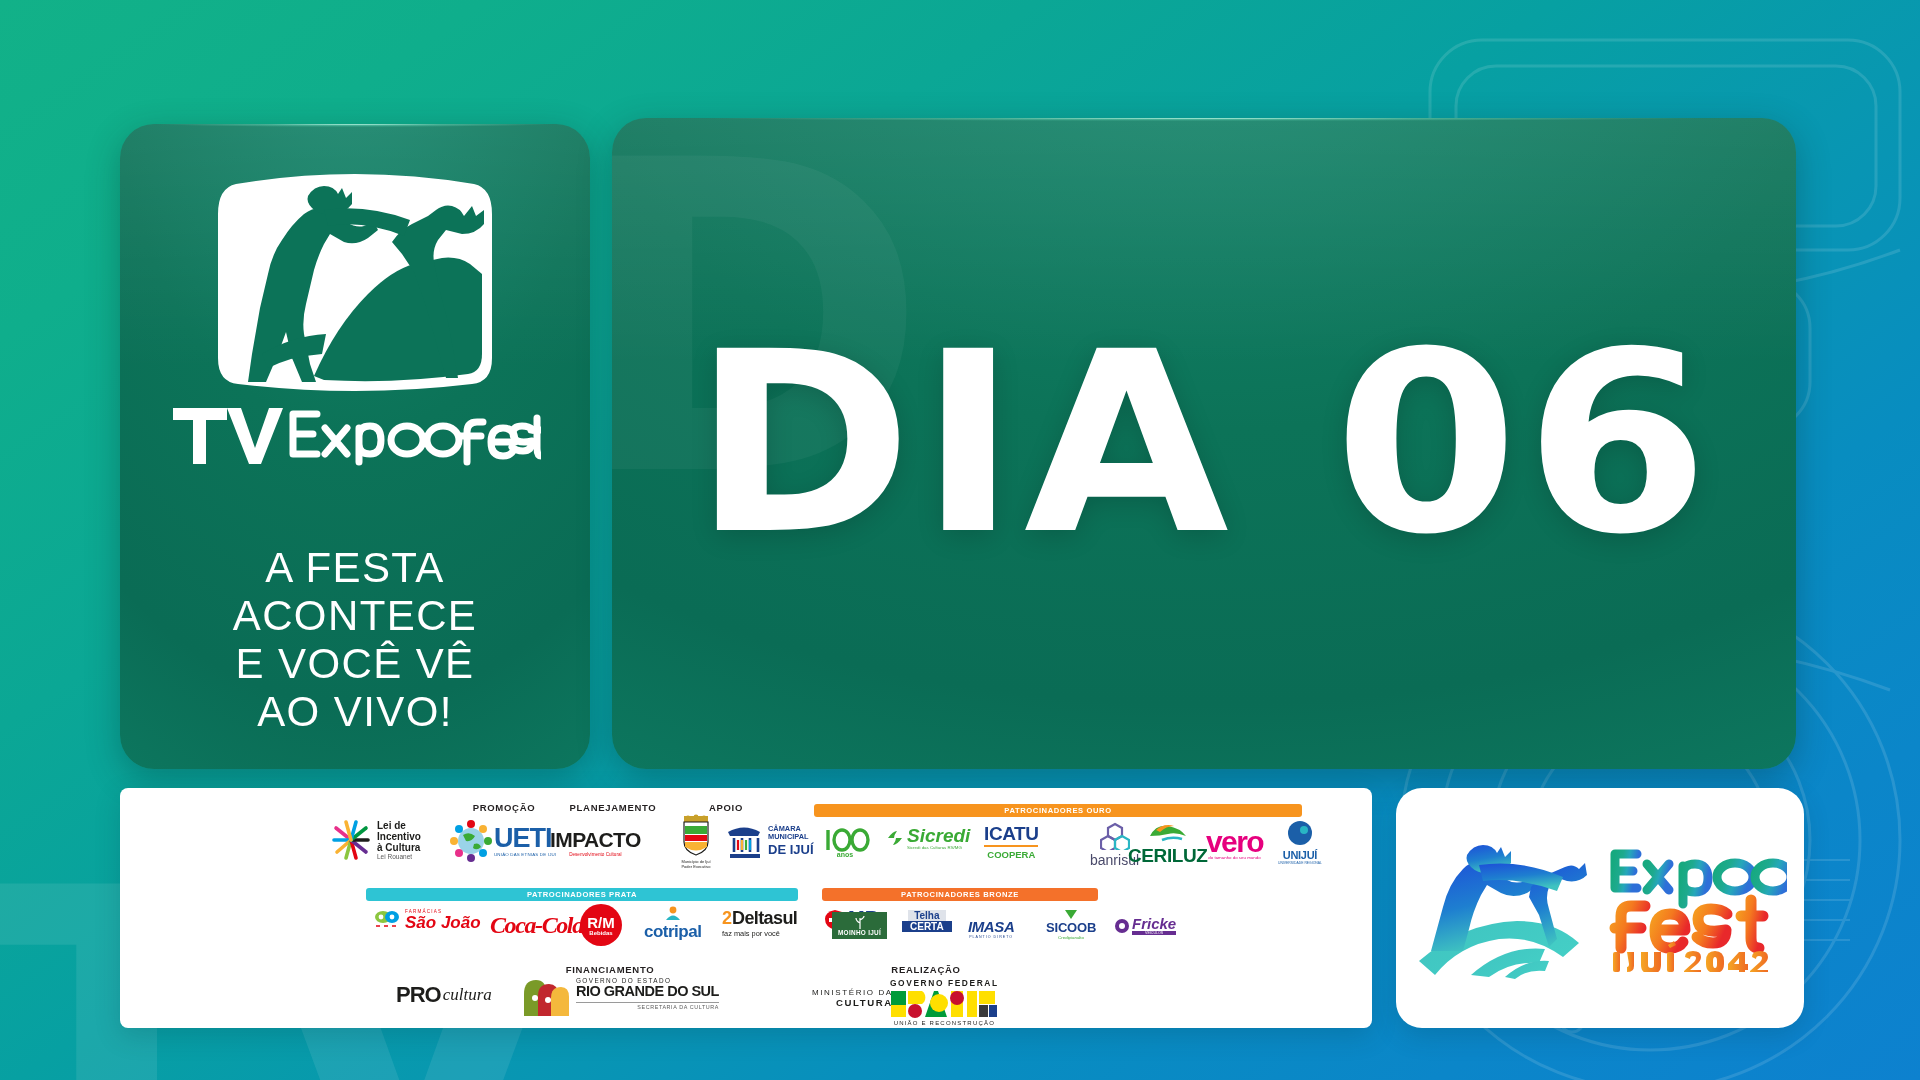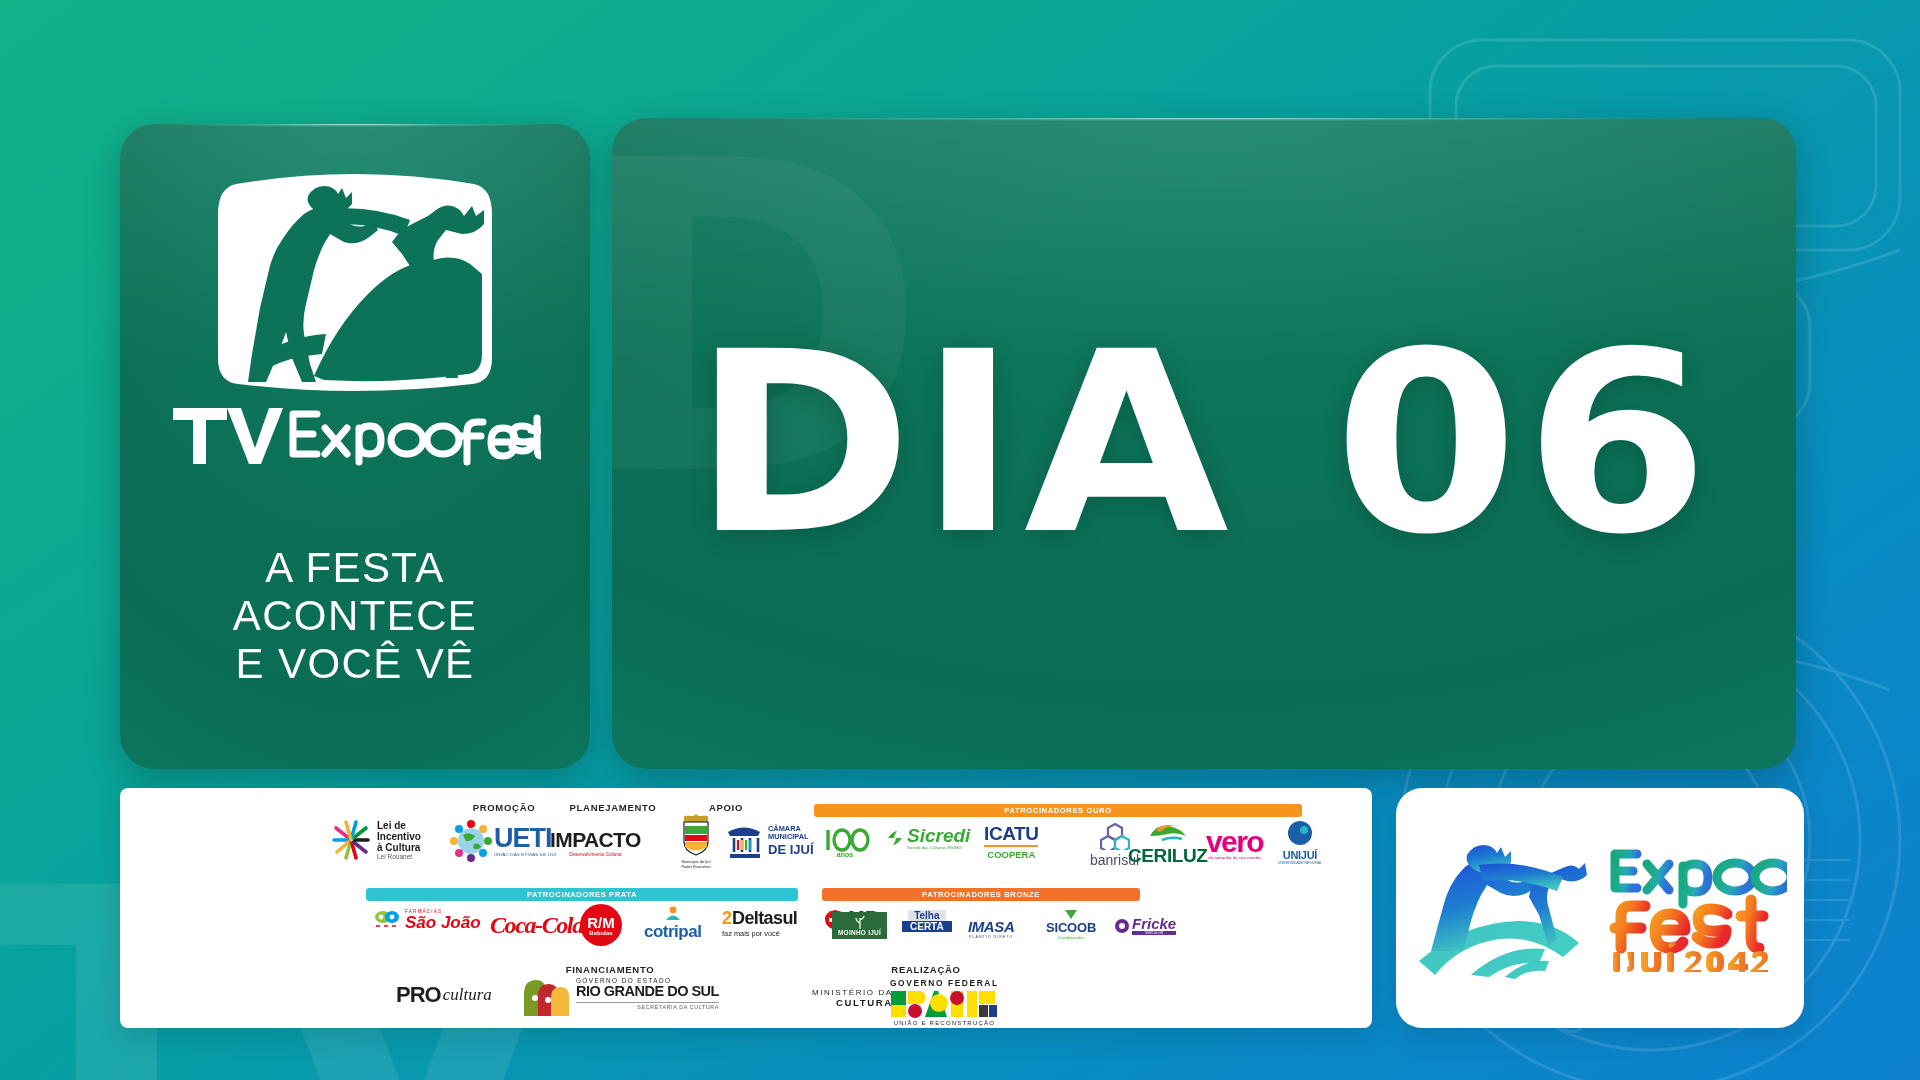"AO VIVO!" span { html: none -> <span>AO VIVO!</span> }
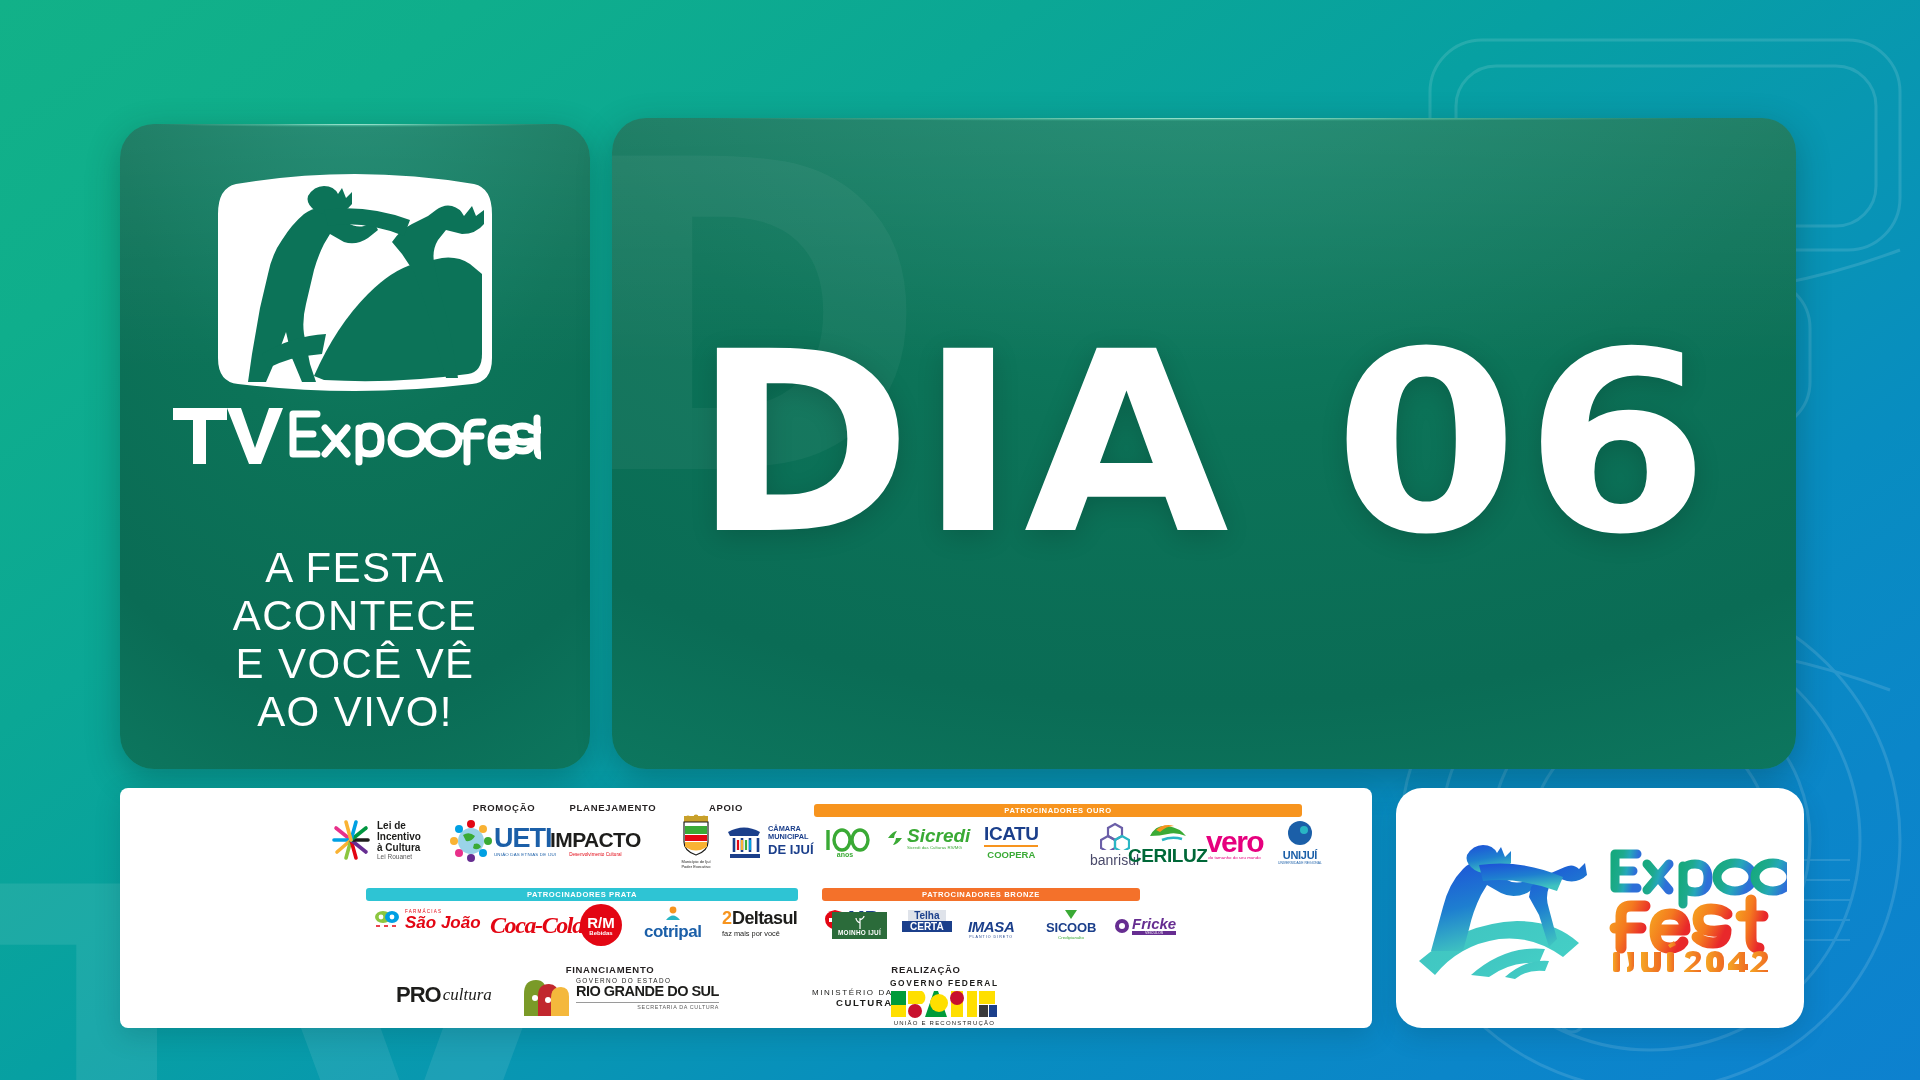"PATROCINADORES BRONZE" div.ribbon { width: 318px -> 276px }
